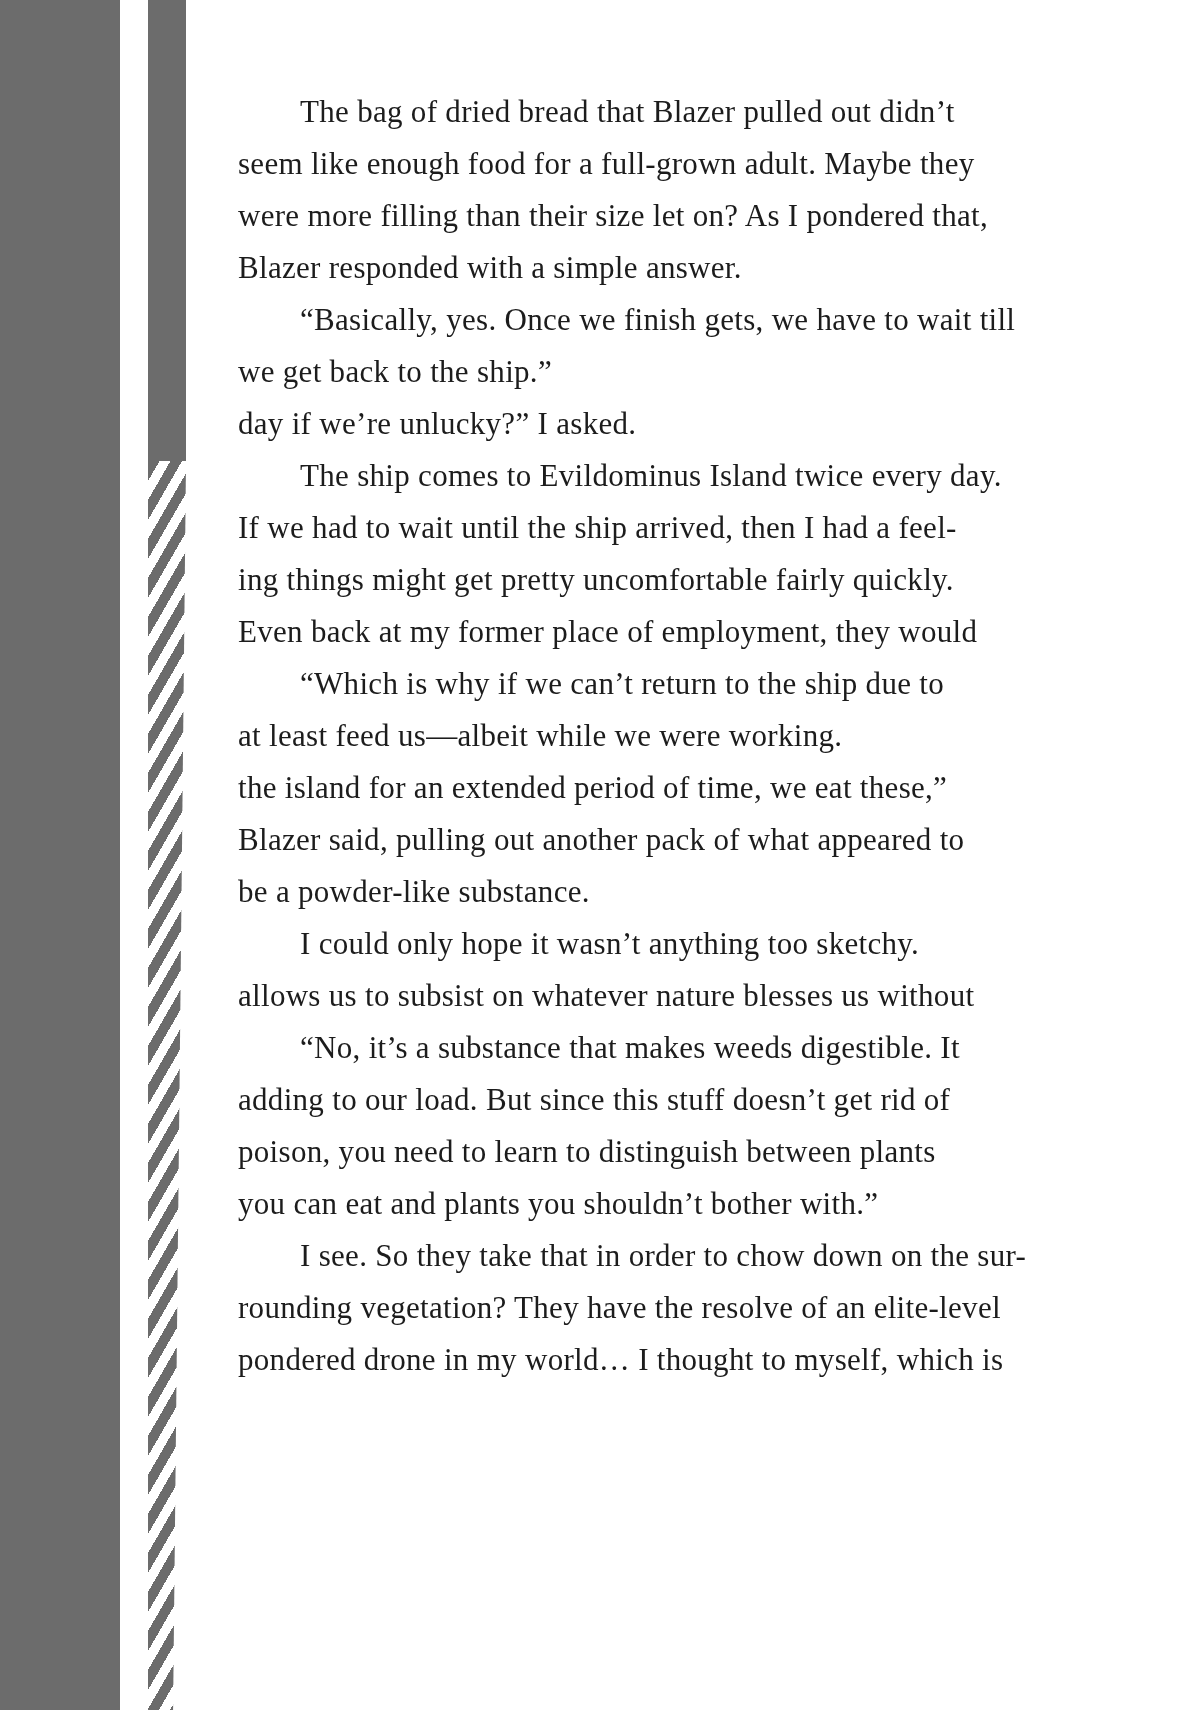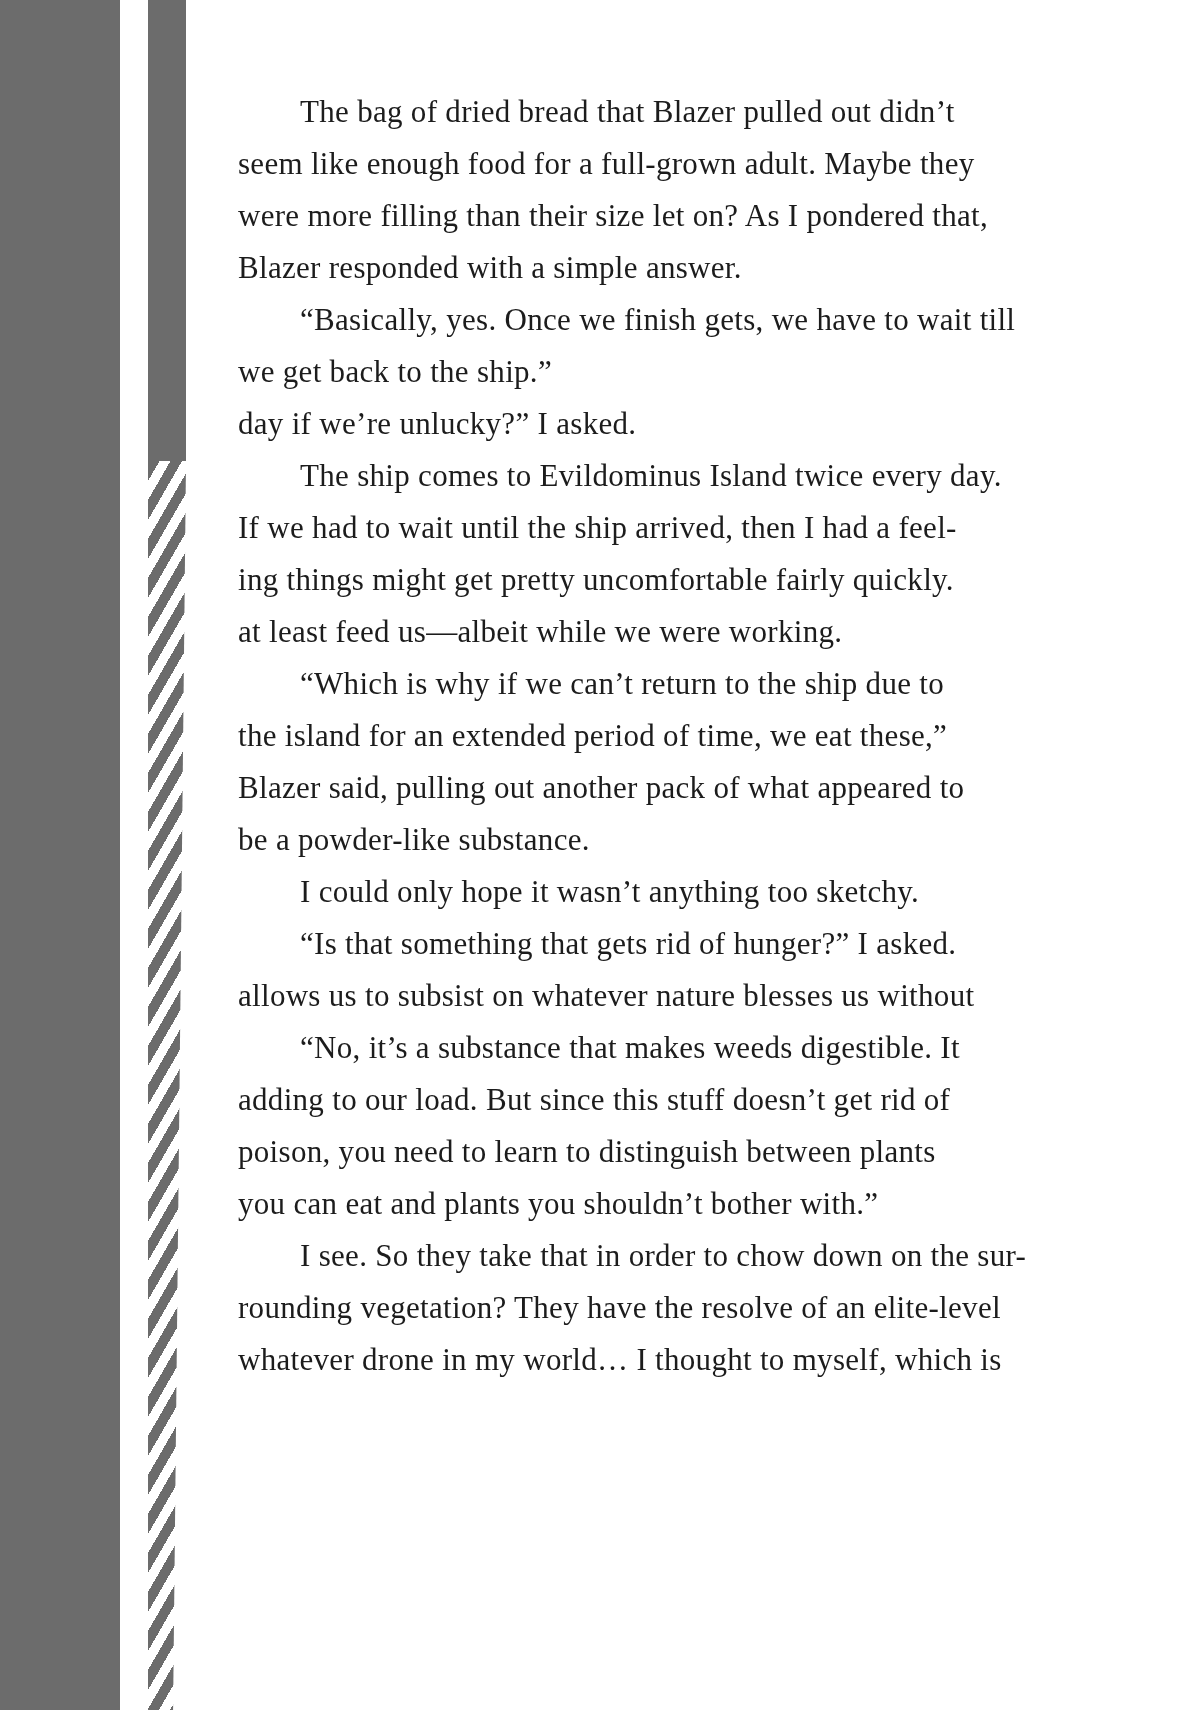"Even back at my former" div.text-line { html: none -> <div><span>Even back at my former place of employment, they would</span></div> }
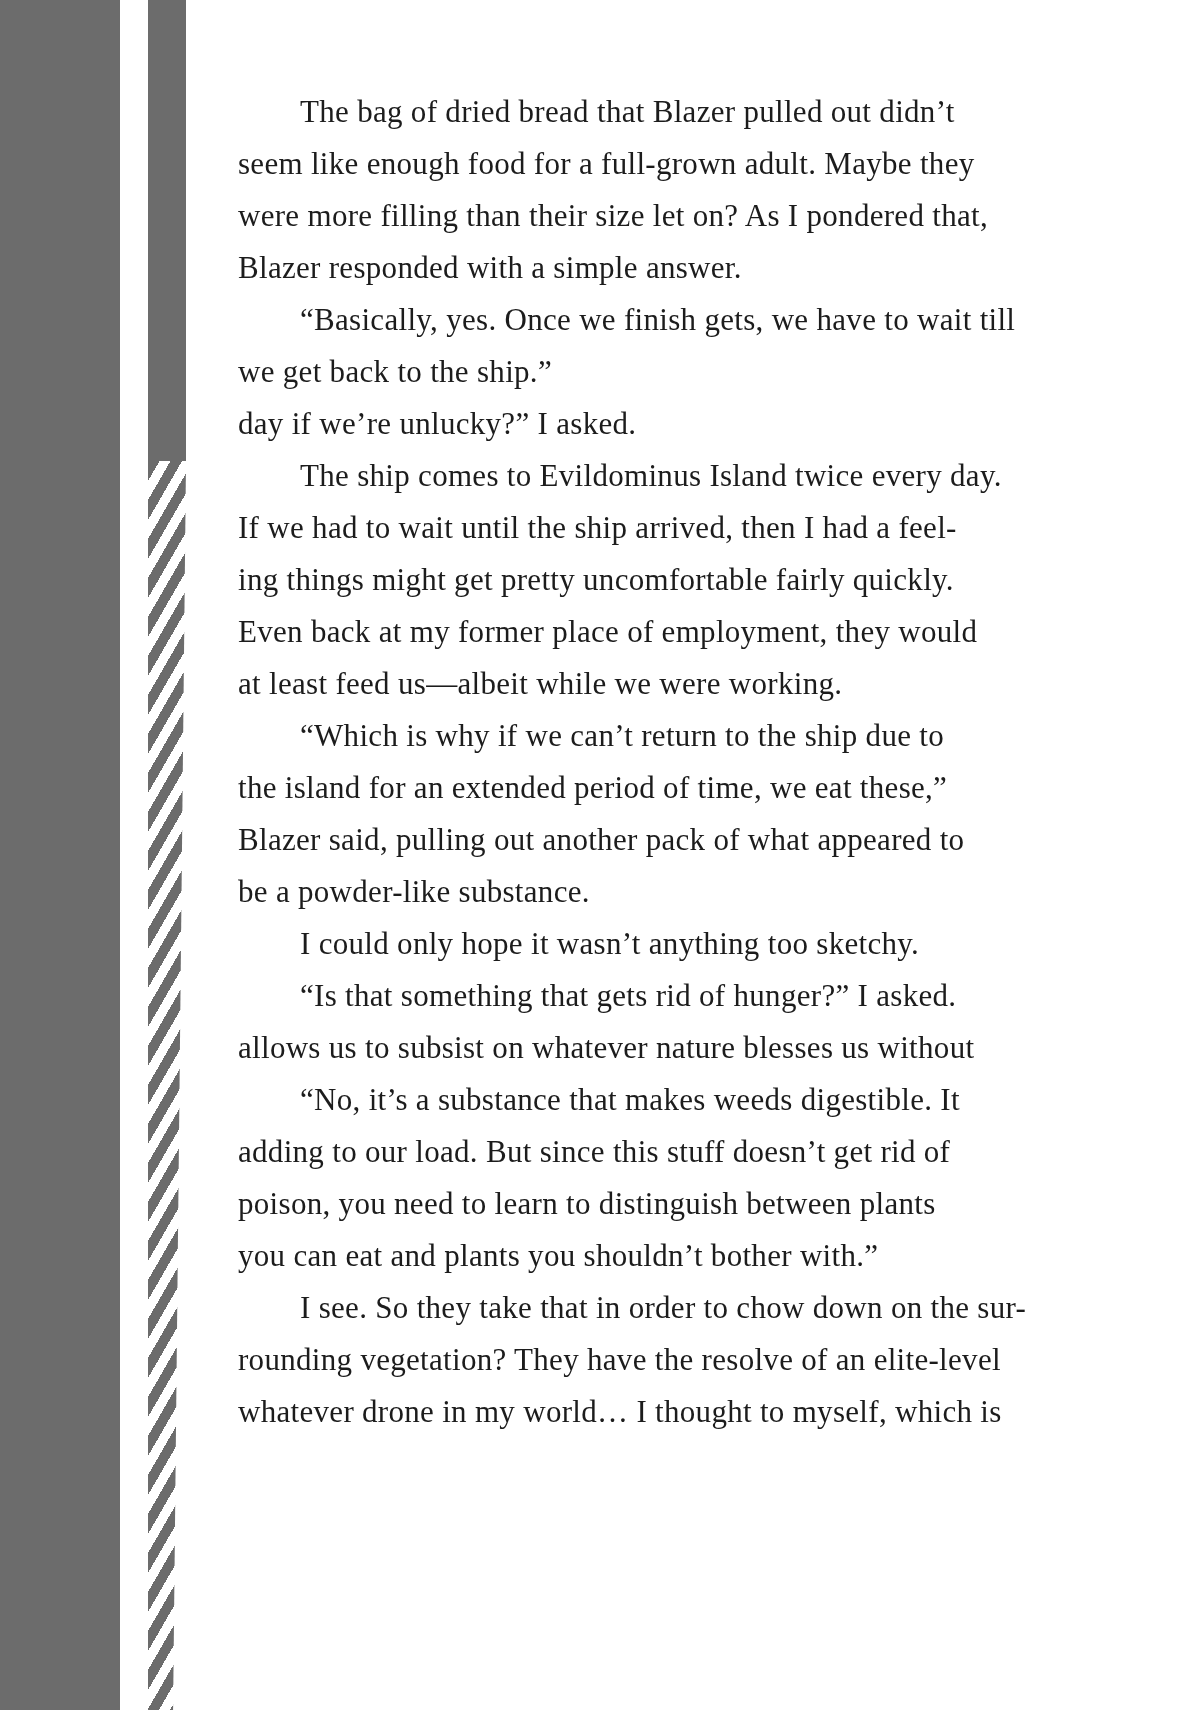"at least feed us—albeit while" div.text-line { order: before "“Which is why if we" -> after "“Which is why if we" }
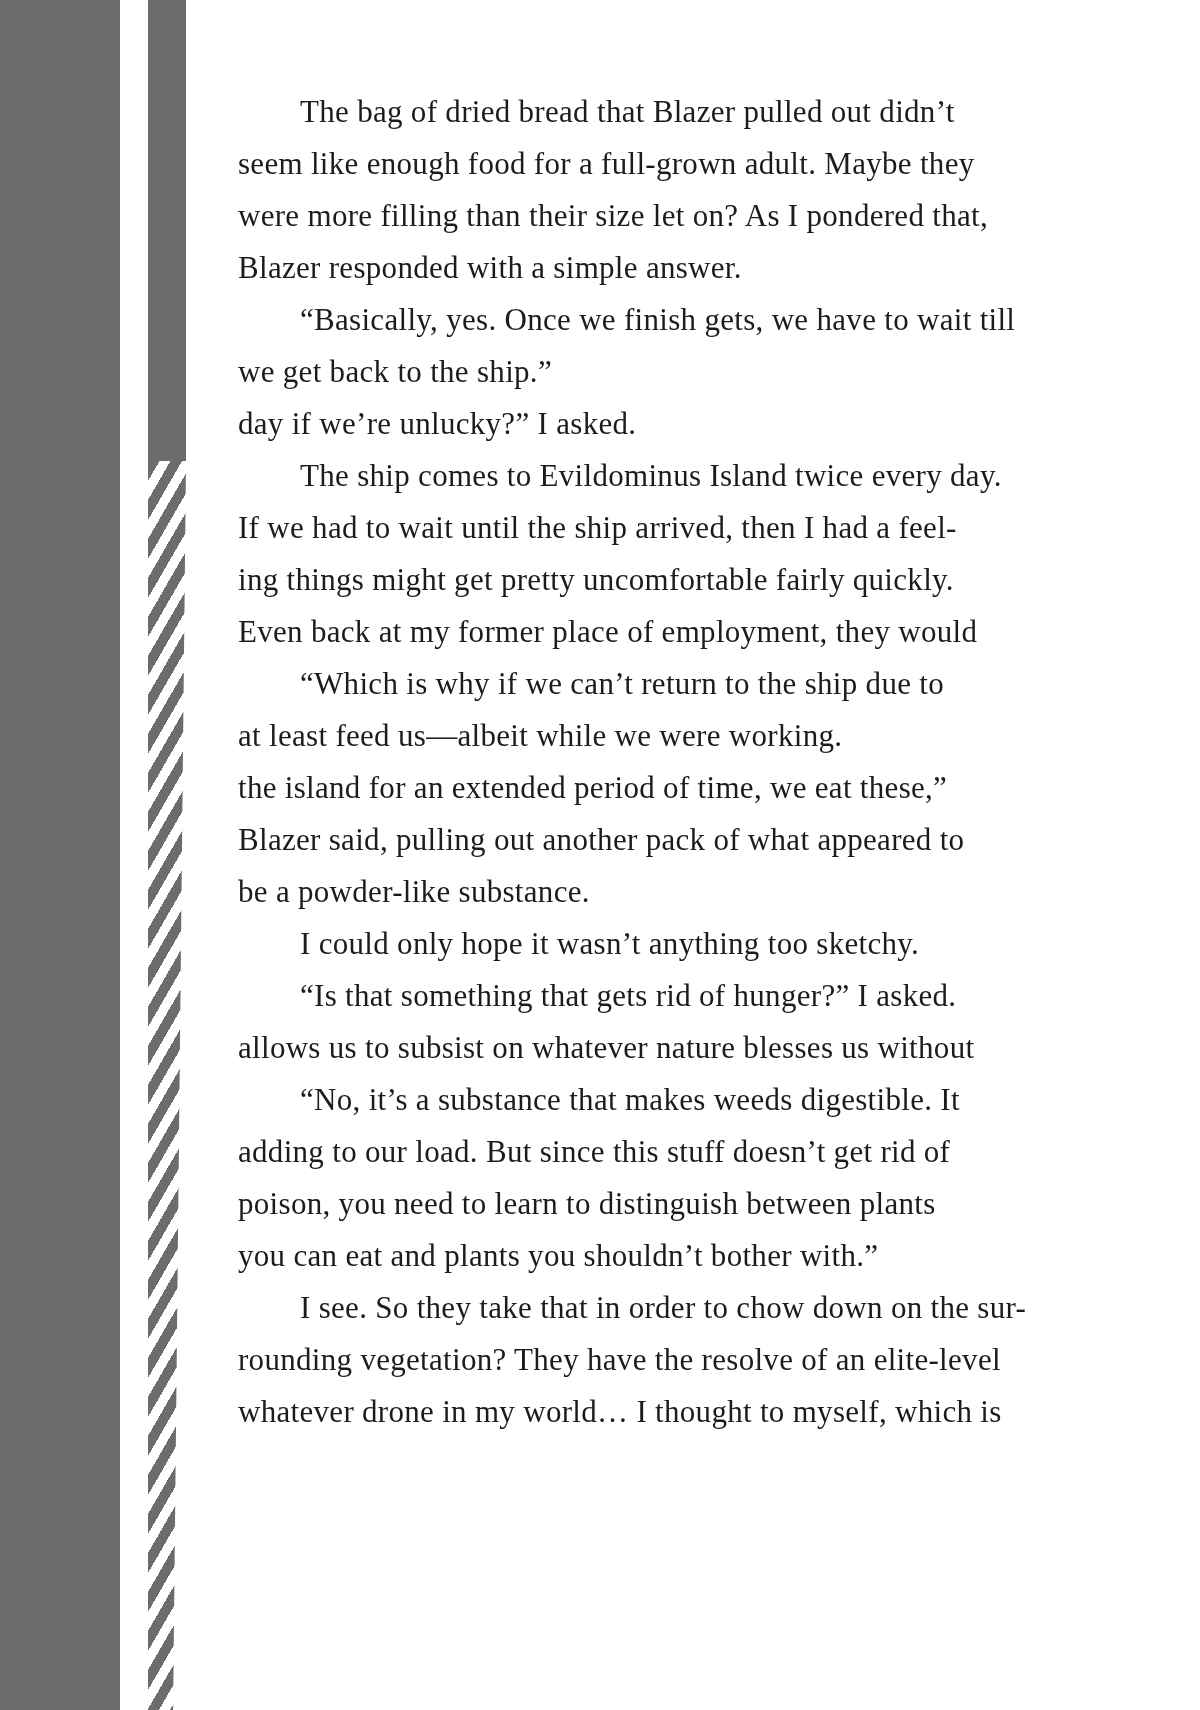"“Is that something that gets" div.text-line { html: <div><span>“Is that something that gets rid of hunger?” I asked.</span></div> -> none }
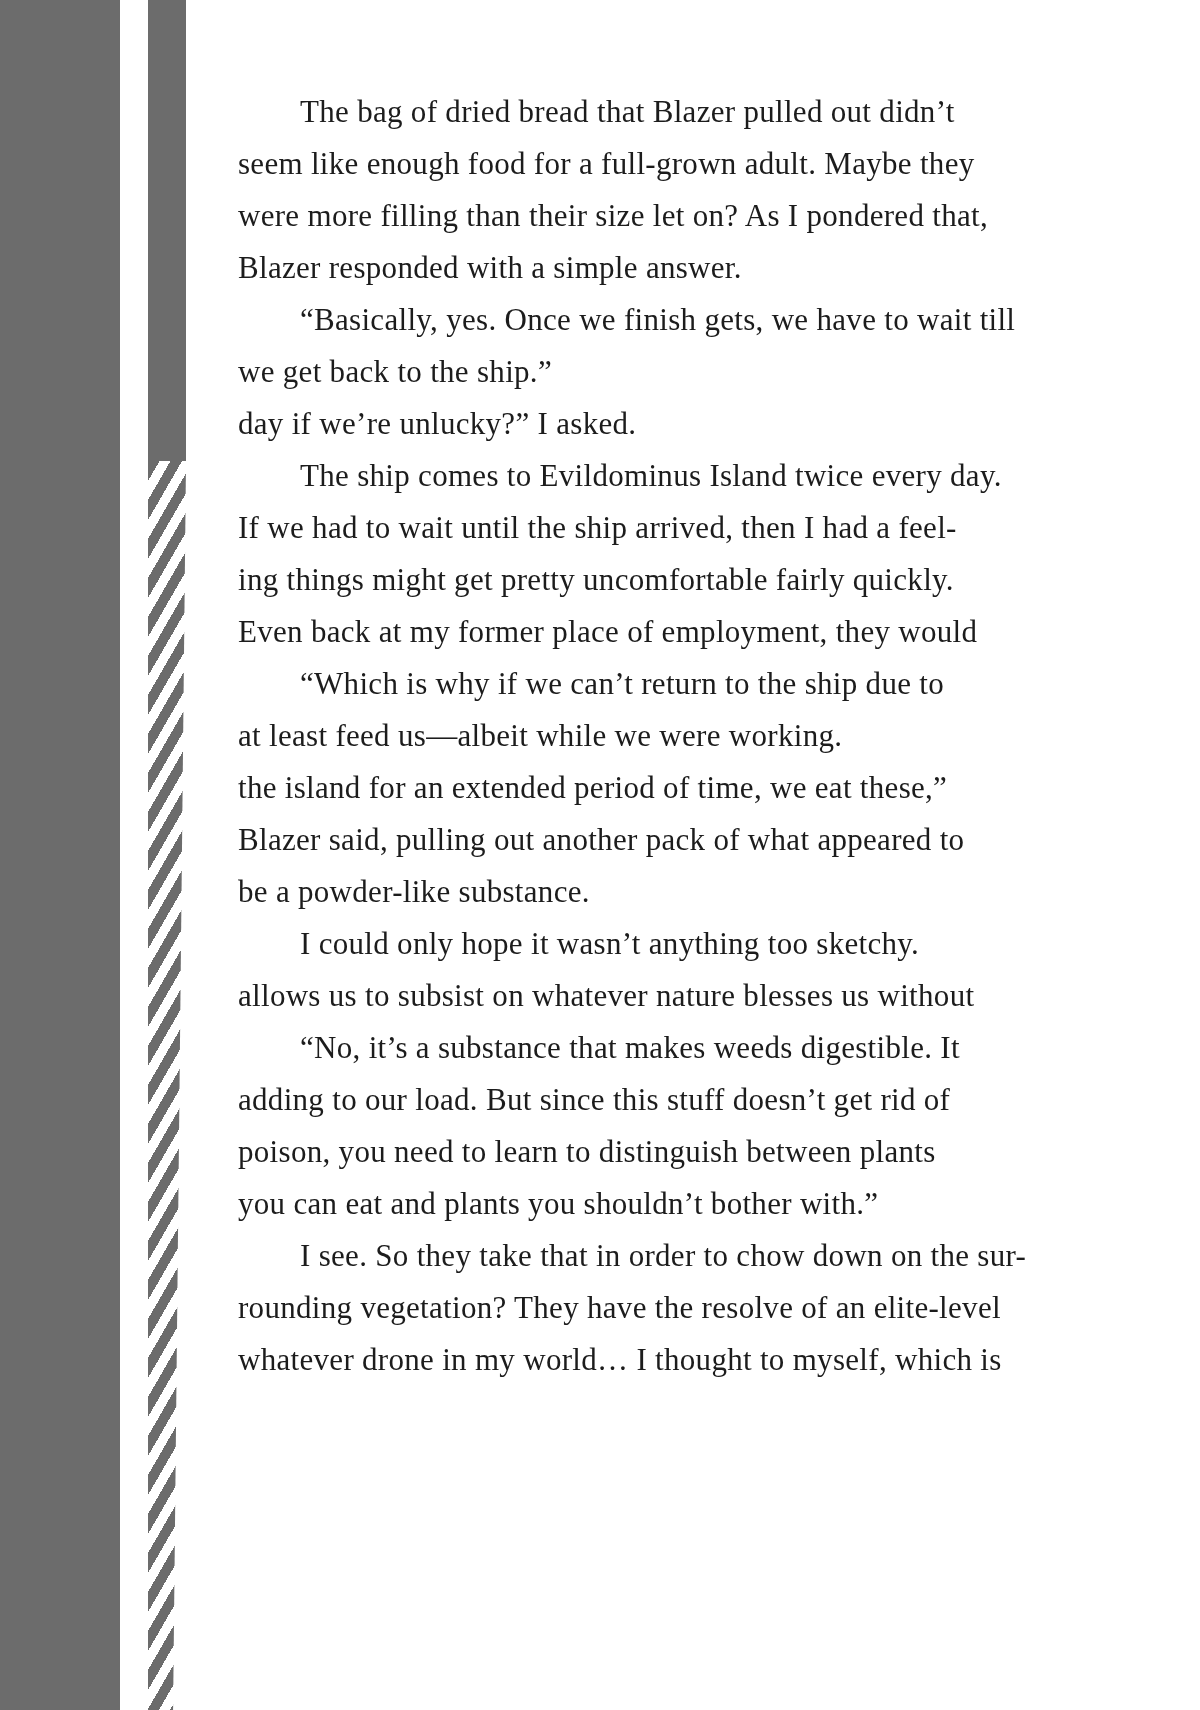"whatever drone in my world…" span.it { text: whatever -> pondered }
